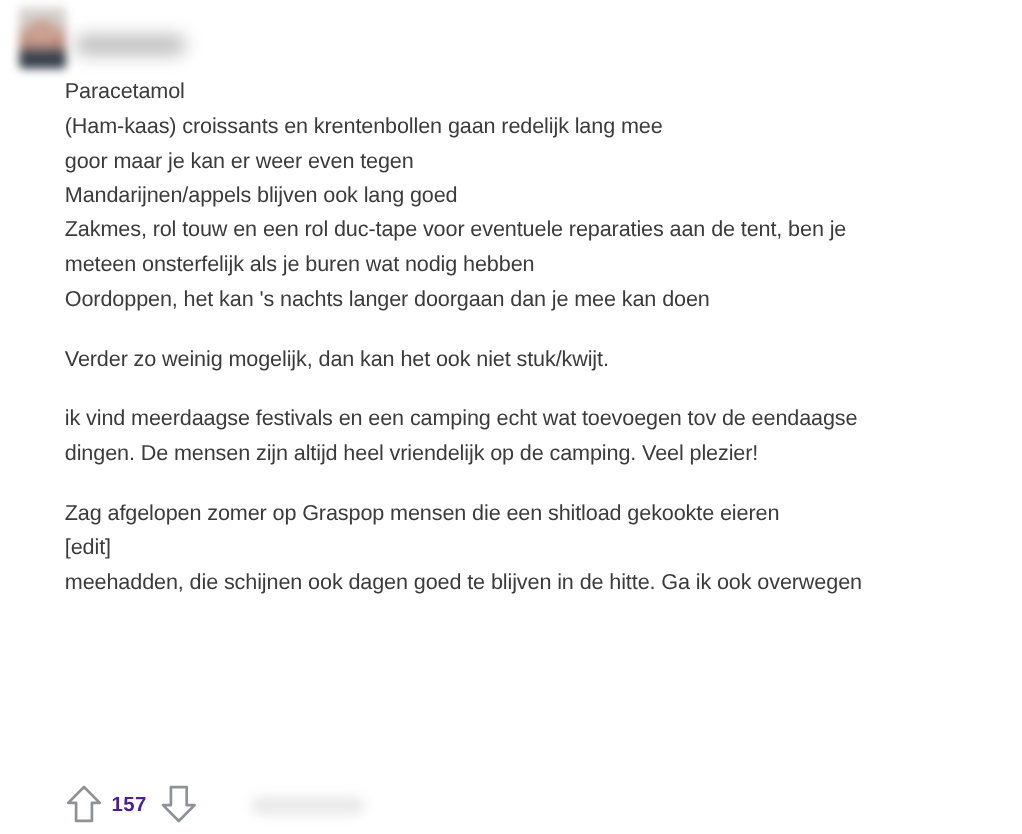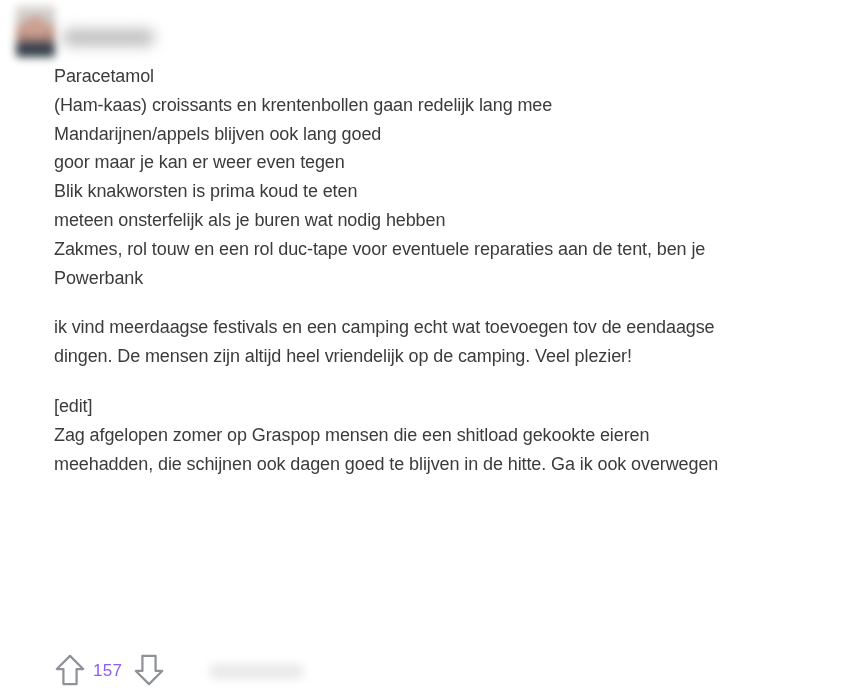"Mandarijnen/appels blijven ook lang goed" div.line { order: before "goor maar je kan er" -> after "goor maar je kan er" }
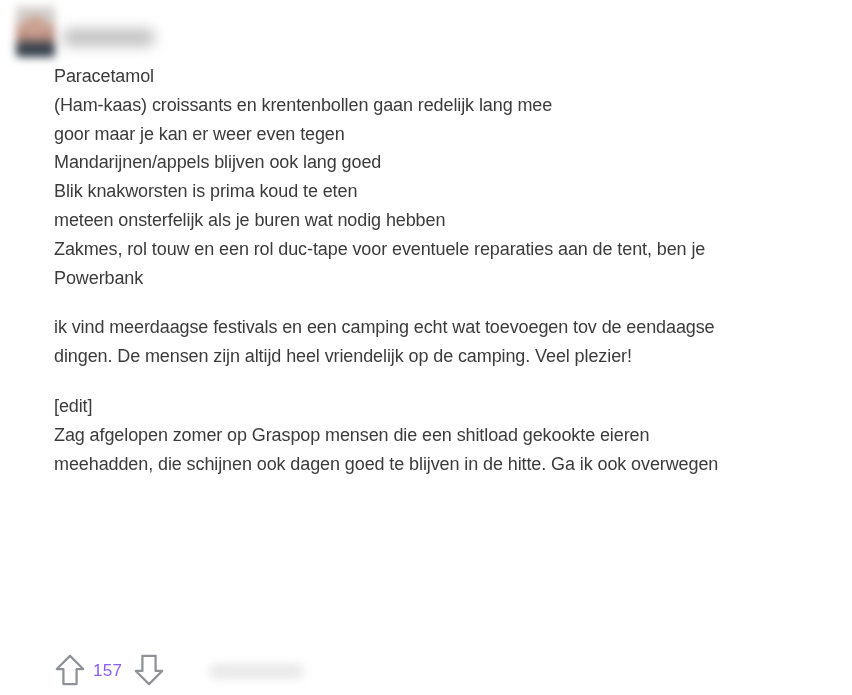"Blik knakworsten is prima koud" div.line { html: <div>Blik knakworsten is prima koud te eten</div> -> none }
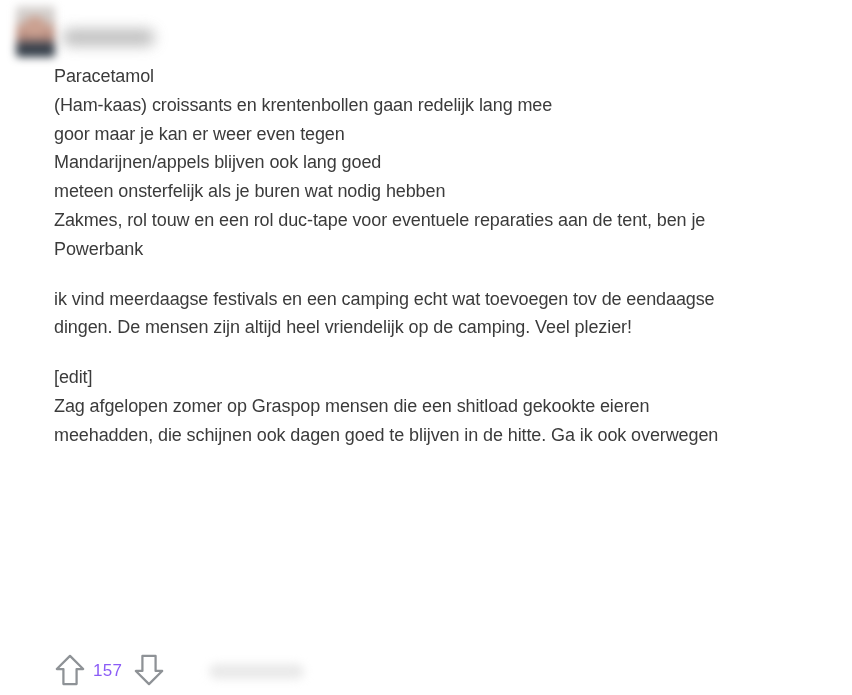"meteen onsterfelijk als je buren" div.line { order: before "Zakmes, rol touw en een" -> after "Zakmes, rol touw en een" }
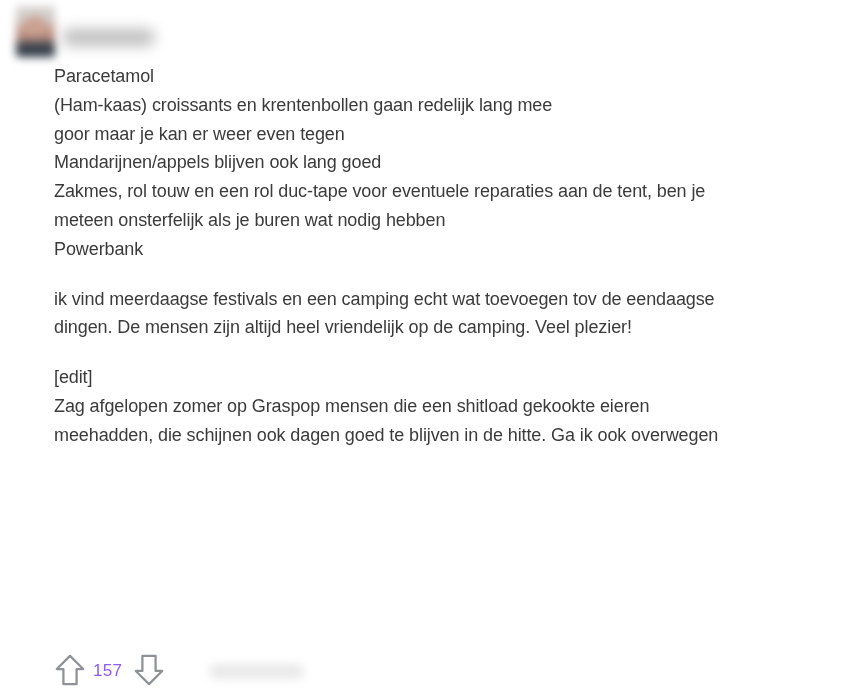"Oordoppen, het kan 's nachts" div.line { html: none -> <div>Oordoppen, het kan 's nachts langer doorgaan dan je mee kan doen</div> }
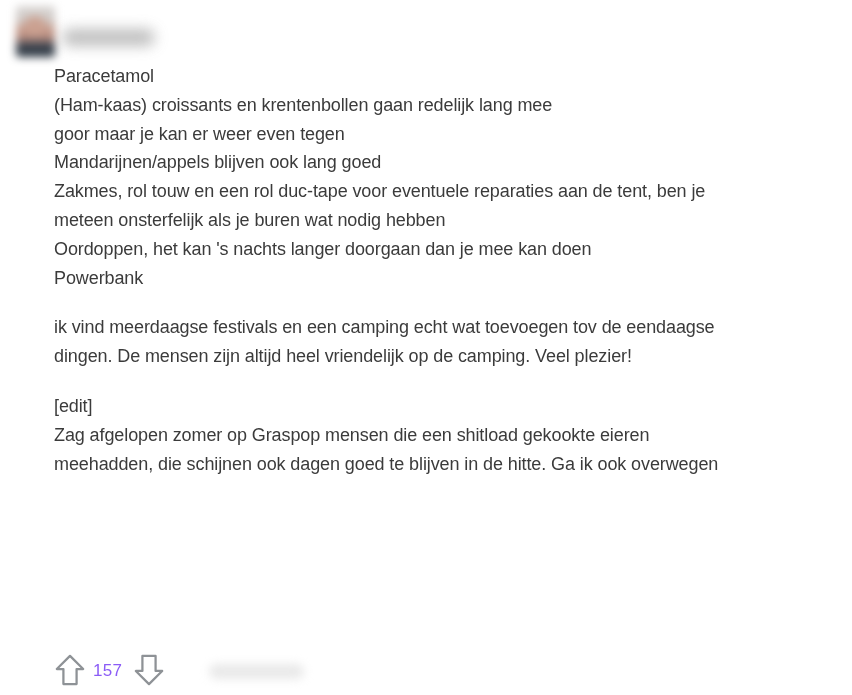"Powerbank" div.line { html: <div>Powerbank</div> -> none }
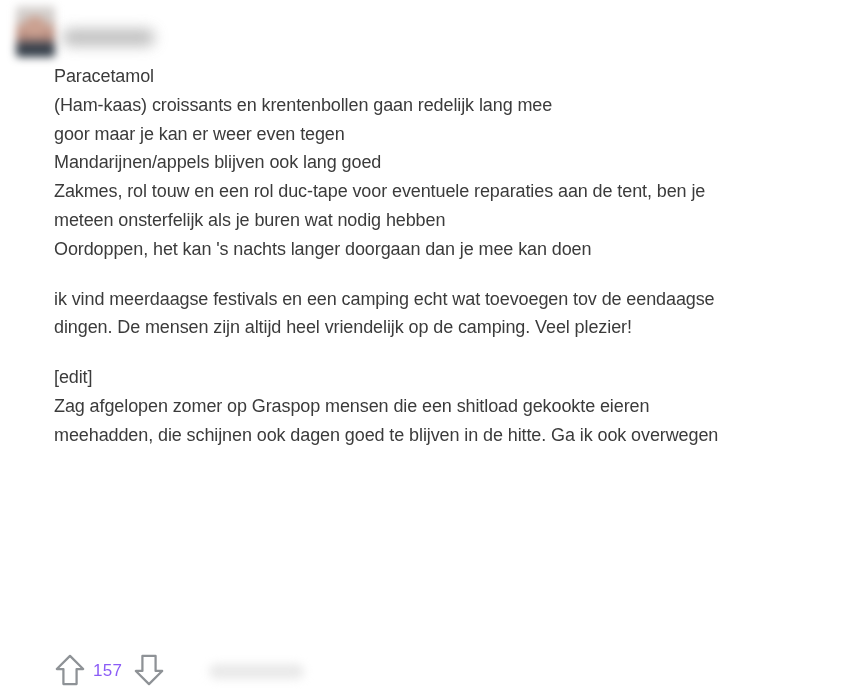"Verder zo weinig mogelijk, dan" div.paragraph { html: none -> <div> <div>Verder zo weinig mogelijk, dan kan het ook niet stuk/kwijt.</div> </div> }
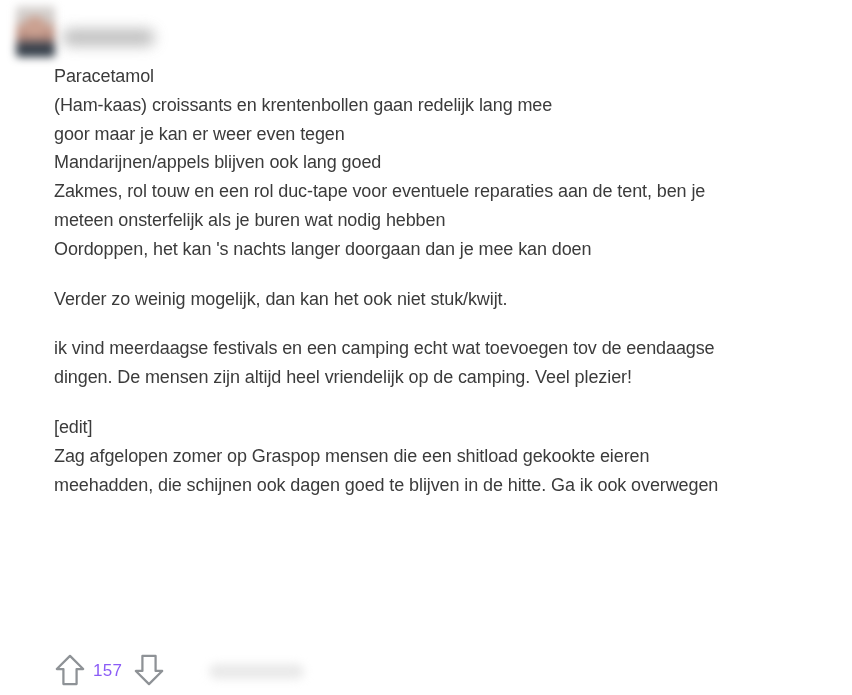"[edit]" div.line { order: before "Zag afgelopen zomer op Graspop" -> after "Zag afgelopen zomer op Graspop" }
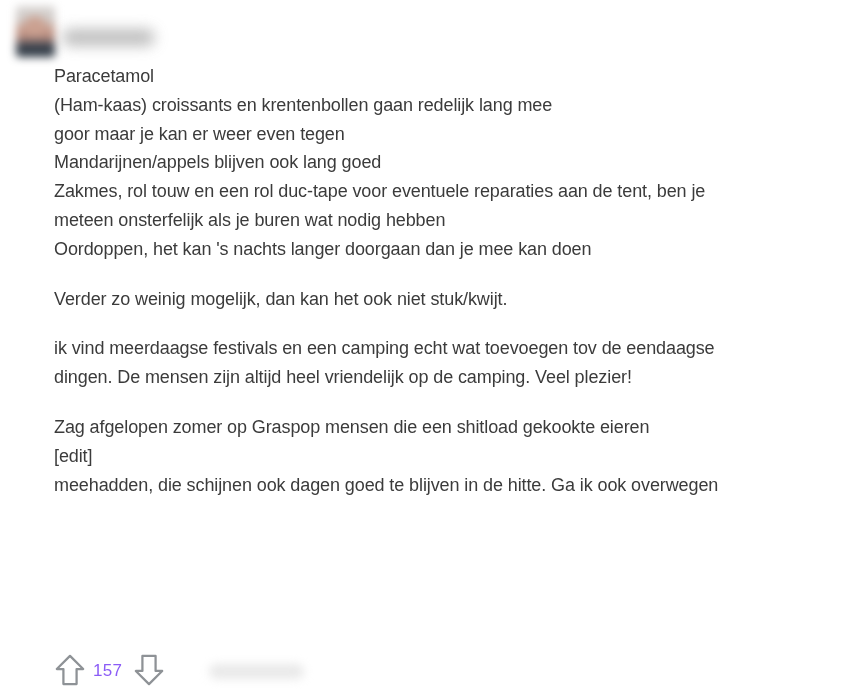"157" .vote-count { color: #8b5cf6 -> #4c1d95; font-weight: 400 -> 700 }
